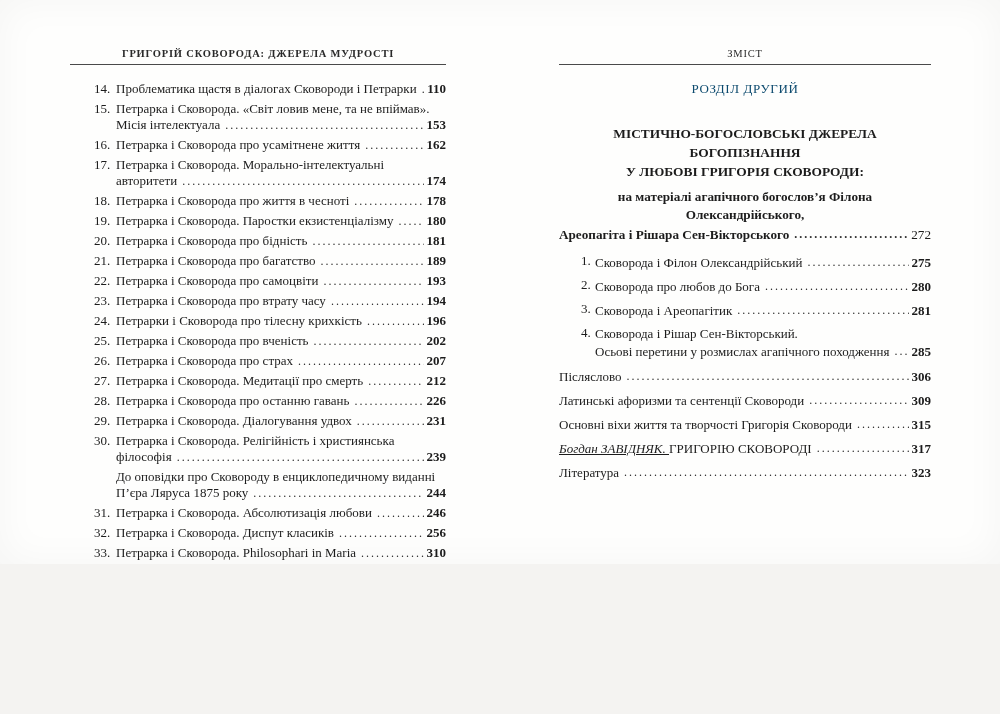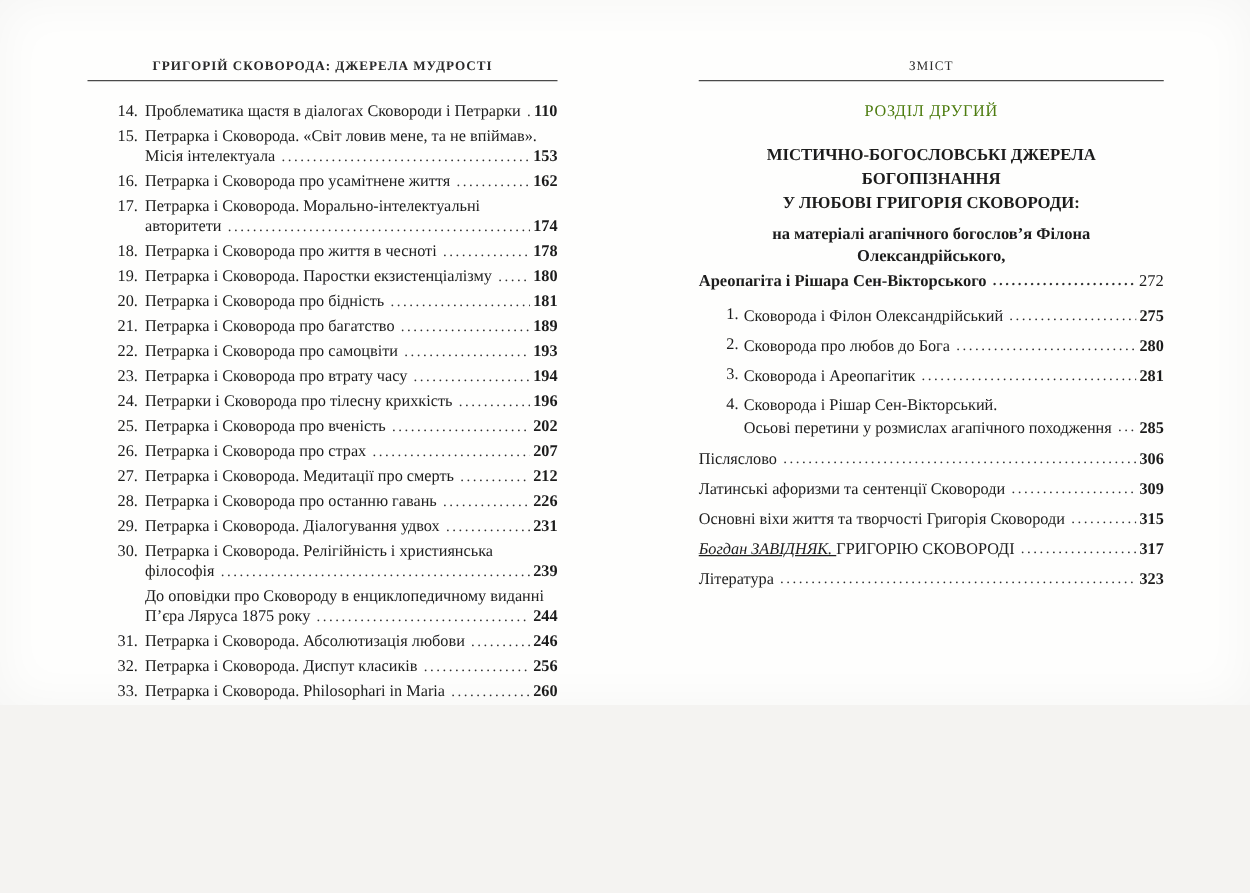"РОЗДІЛ ДРУГИЙ" .section-label { color: #4d7c0f -> #0c4a6e }
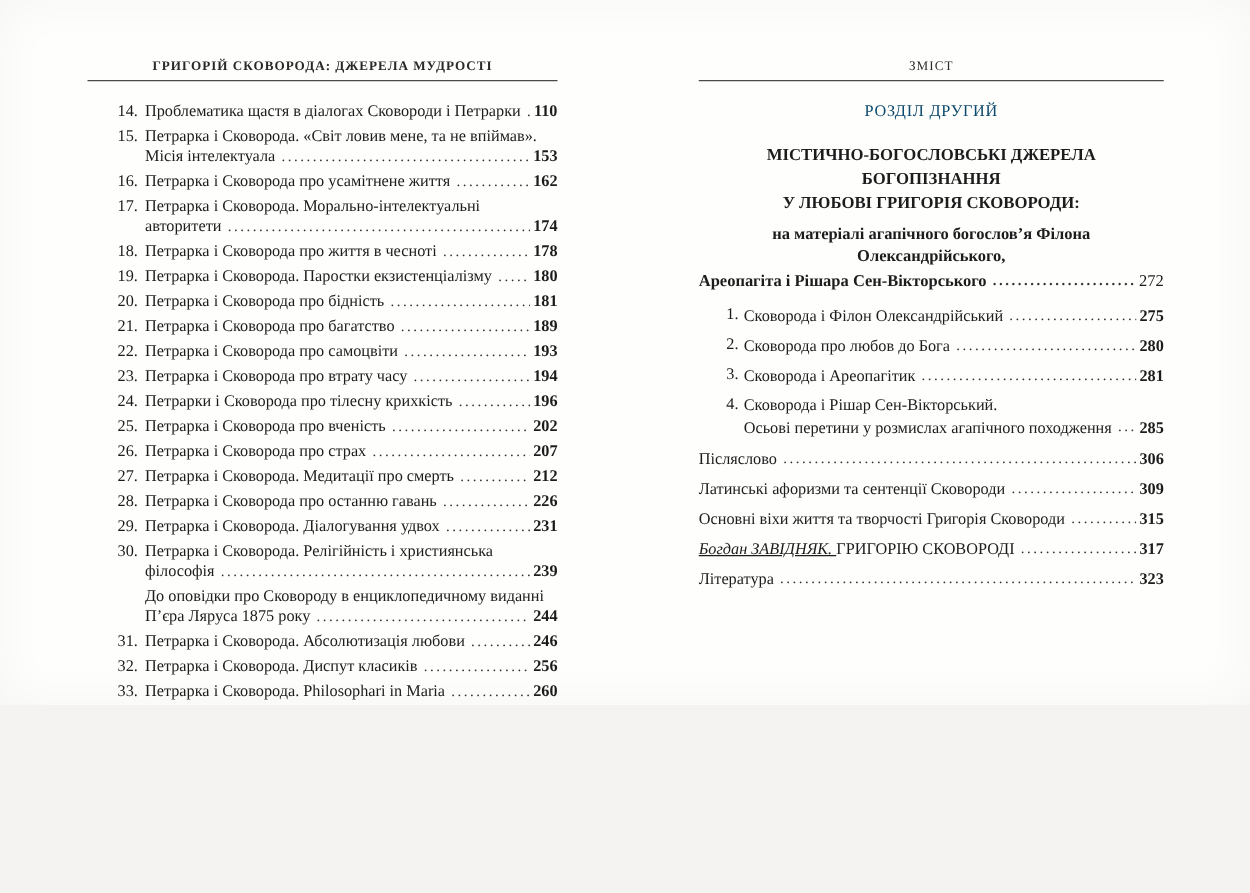"МІСТИЧНО-БОГОСЛОВСЬКІ ДЖЕРЕЛА" .chapter-title { margin-top: 17px -> 27px }
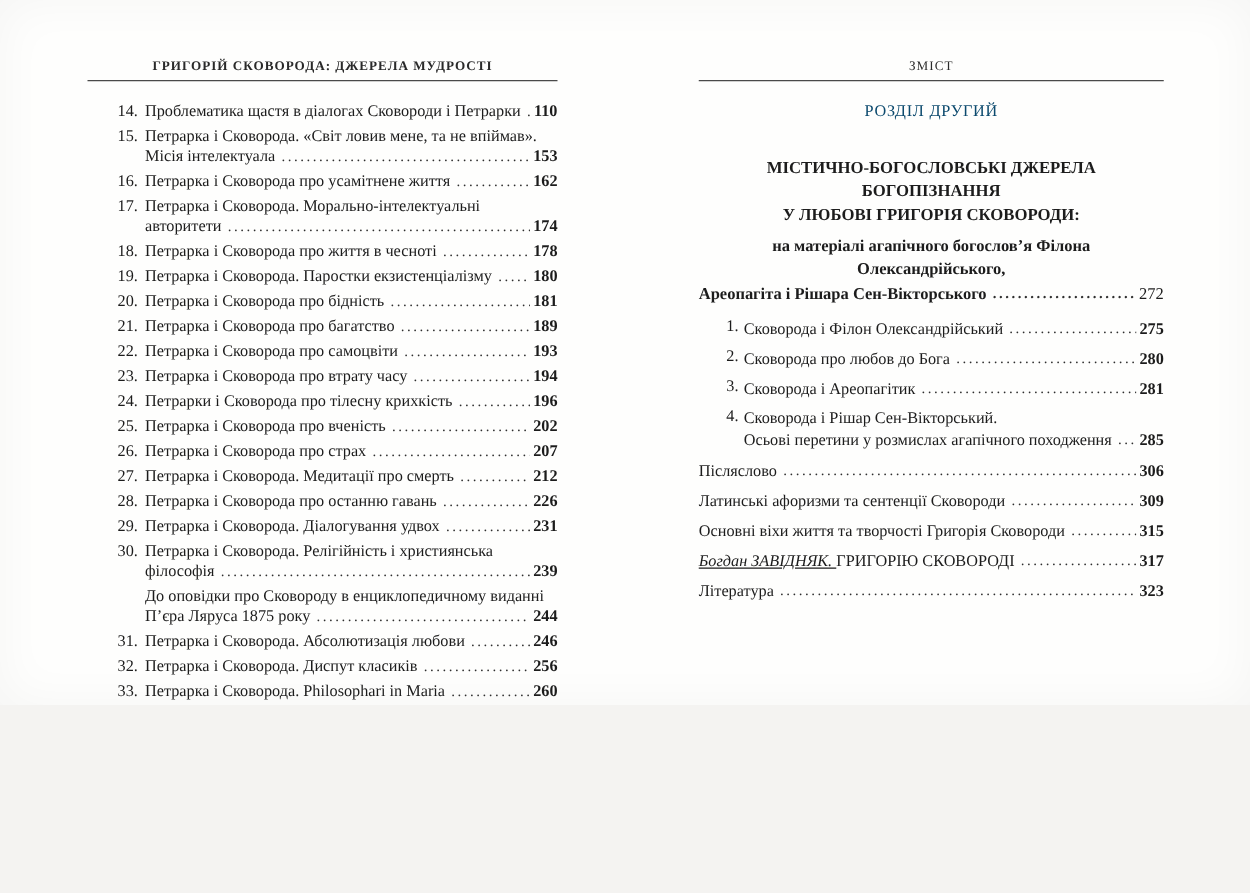"260" span.pagenum { text: 260 -> 310 }
